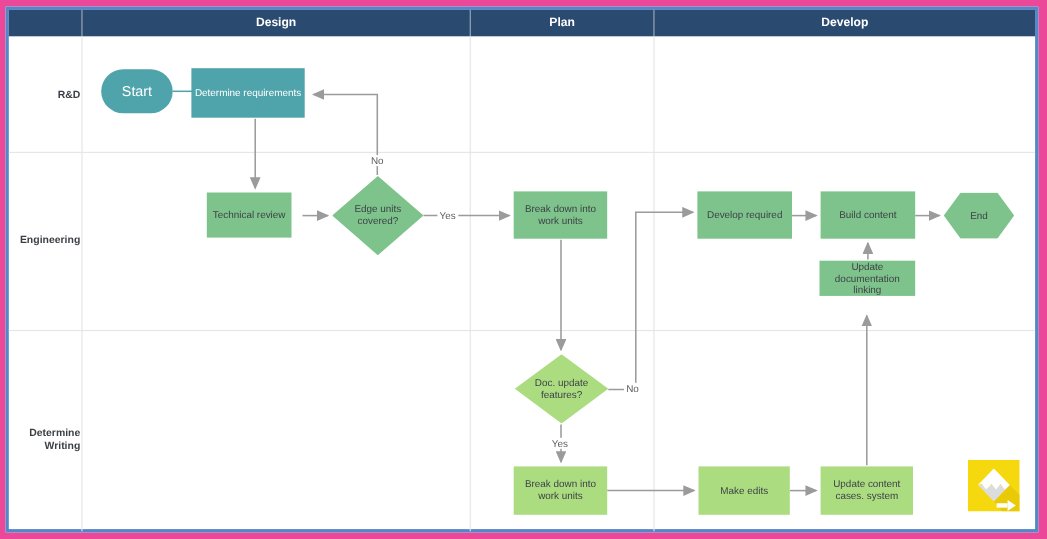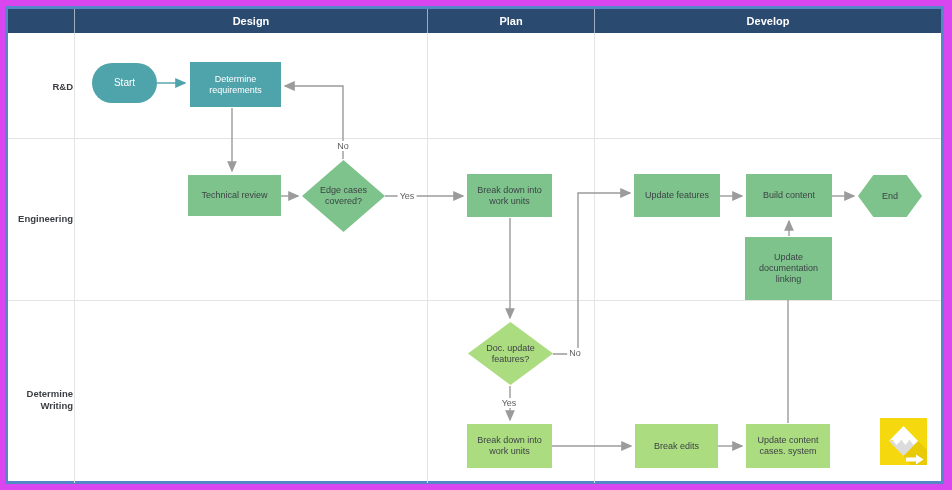"Design" .canvas { background: #d946ef -> #ec4899 }
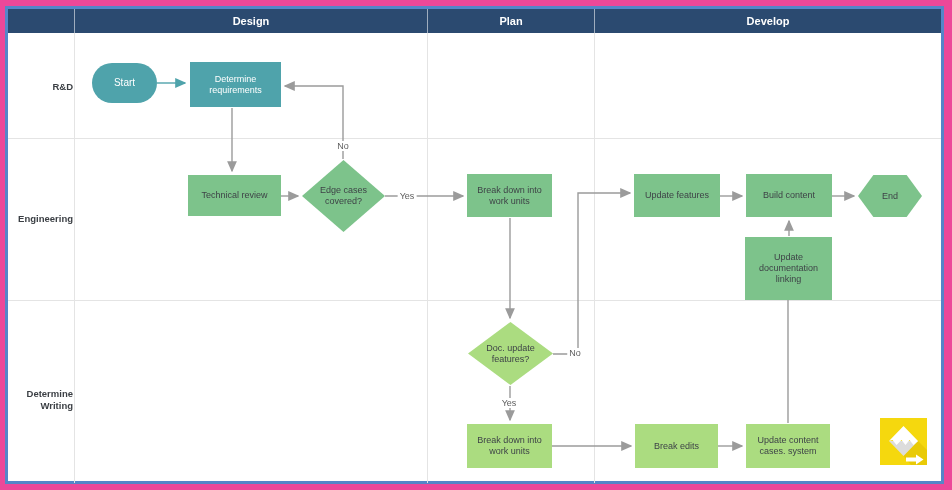"Start" .stadium { font-size: 10px -> 13px }
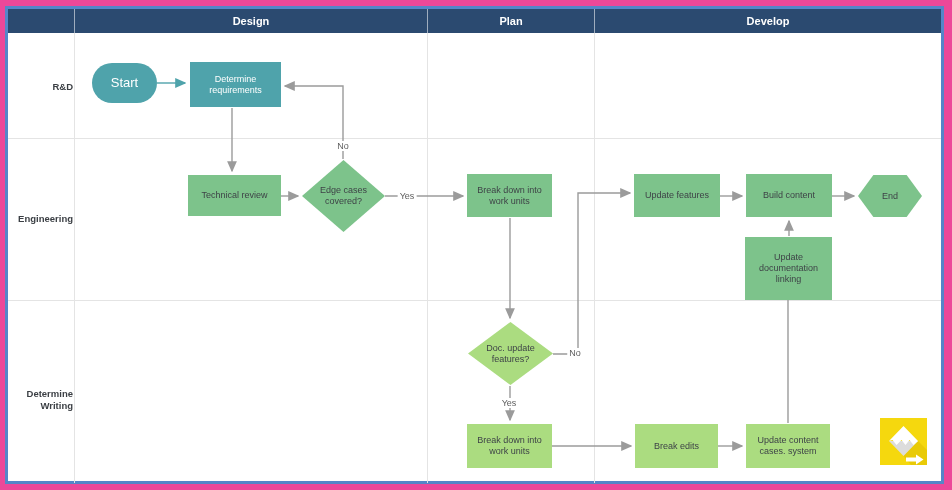"Determine requirements" div.node { left: 190px -> 174px; width: 91px -> 103px }
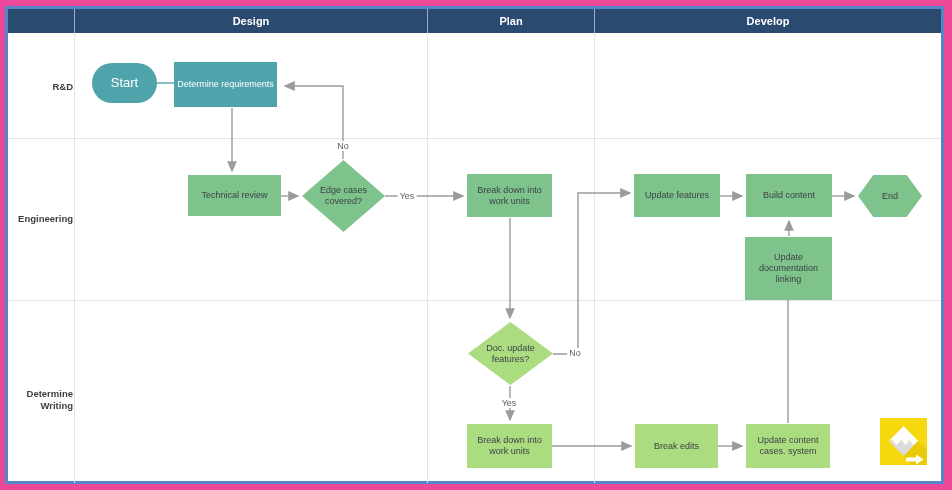"Technical review" div.node { width: 93px -> 77px }
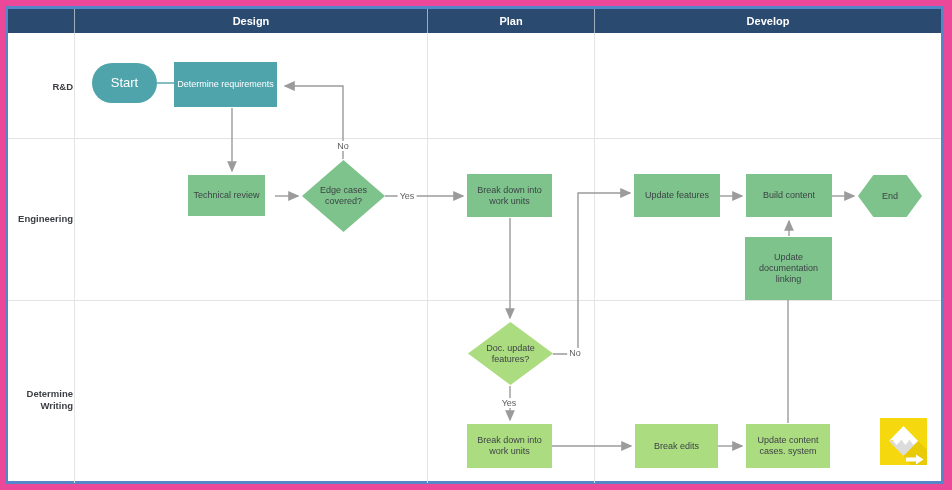"Edge cases covered?" span { text: cases -> units }
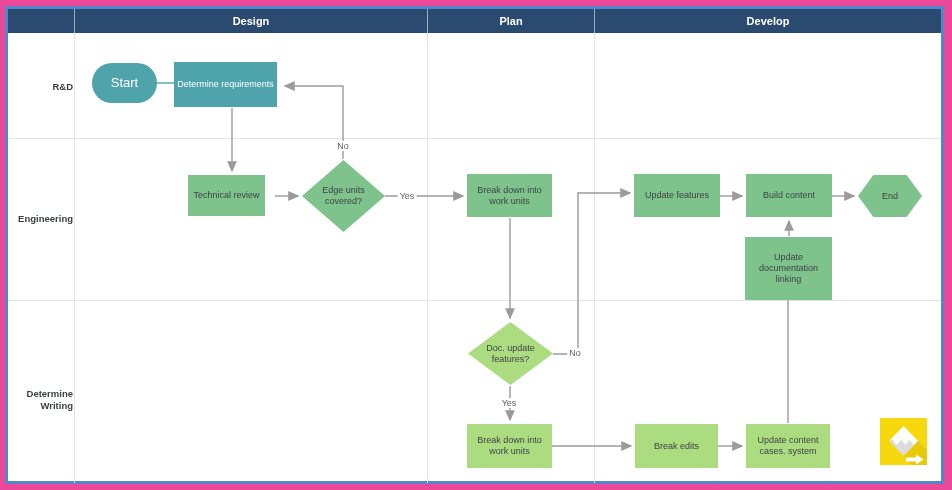"Update features" span { text: Update features -> Develop required }
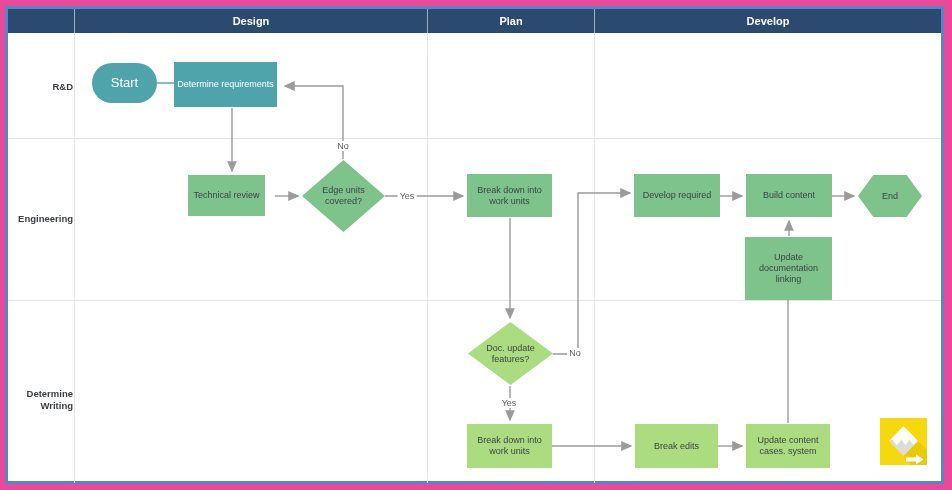"Update documentation linking" div.node { height: 63px -> 32px }
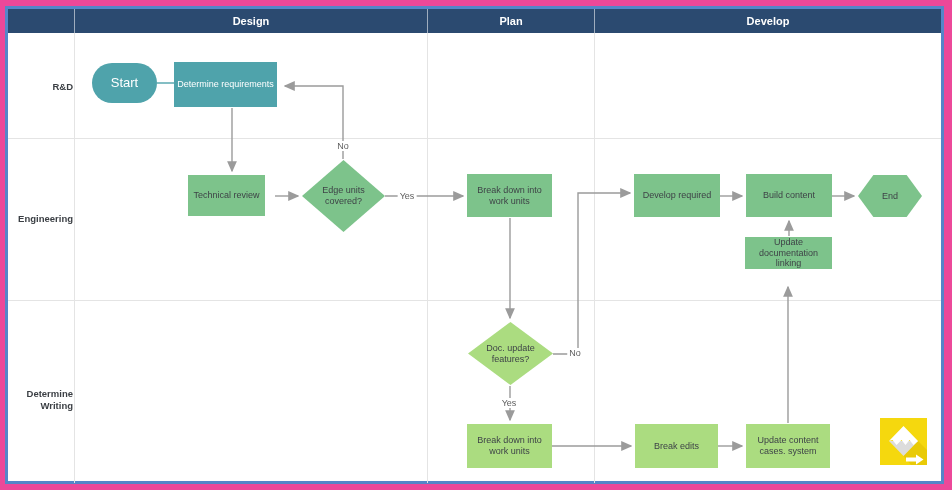"Break edits" span { text: Break -> Make }
